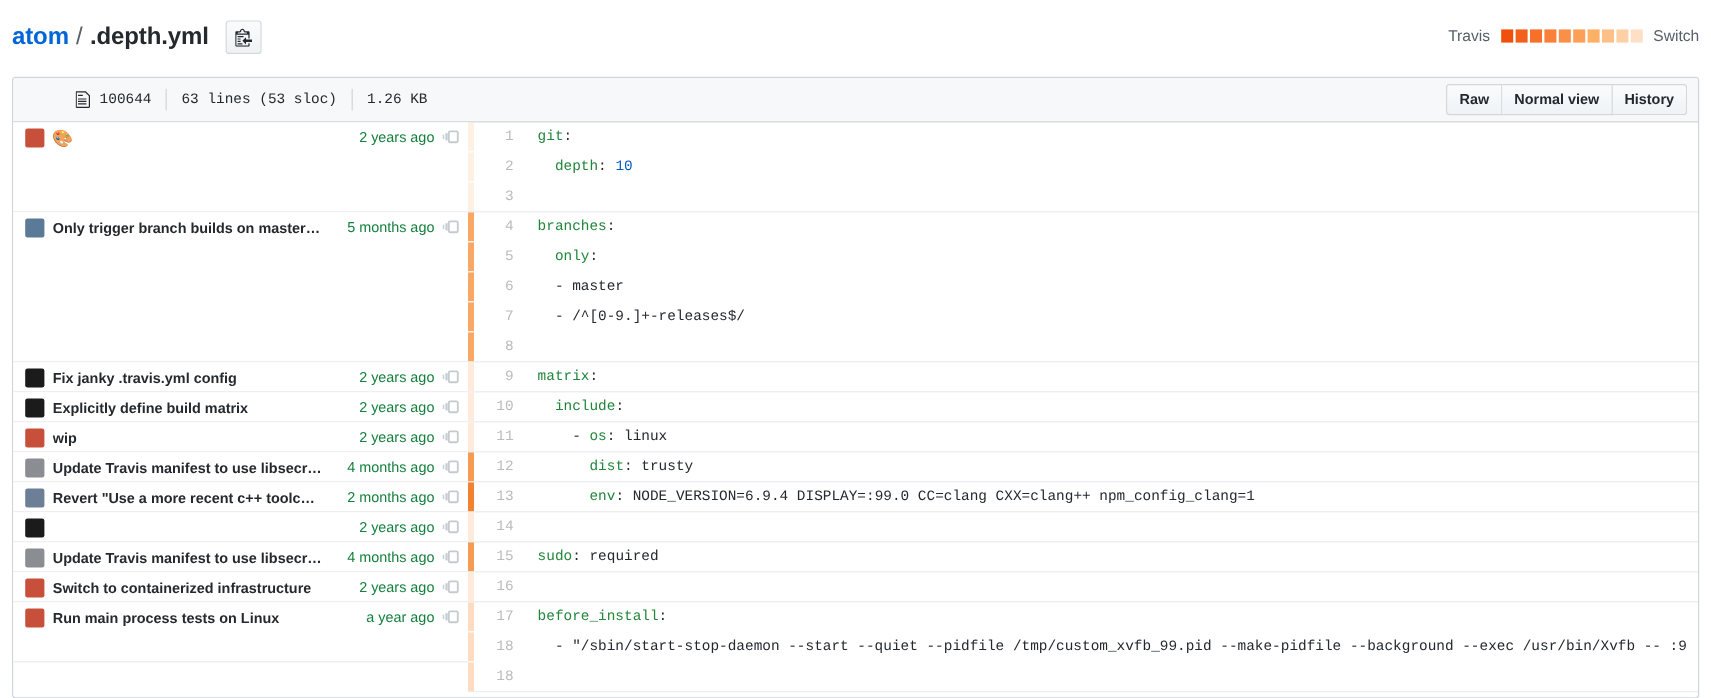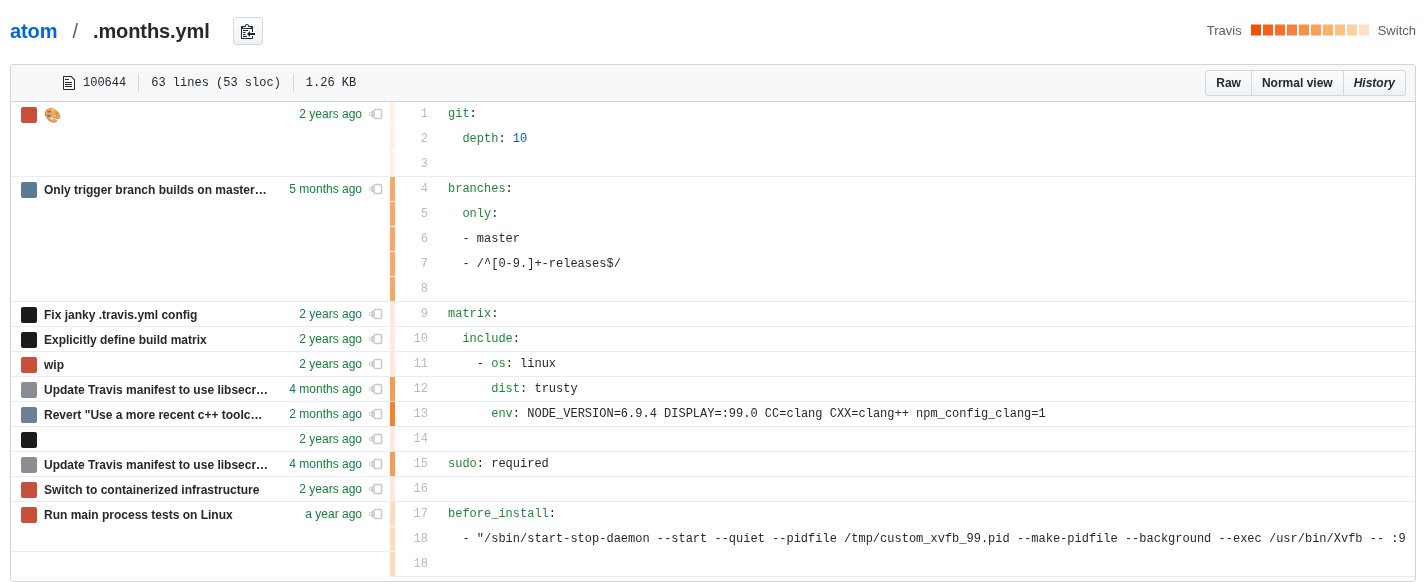"atom" .pathhead { gap: 9px -> 0 }
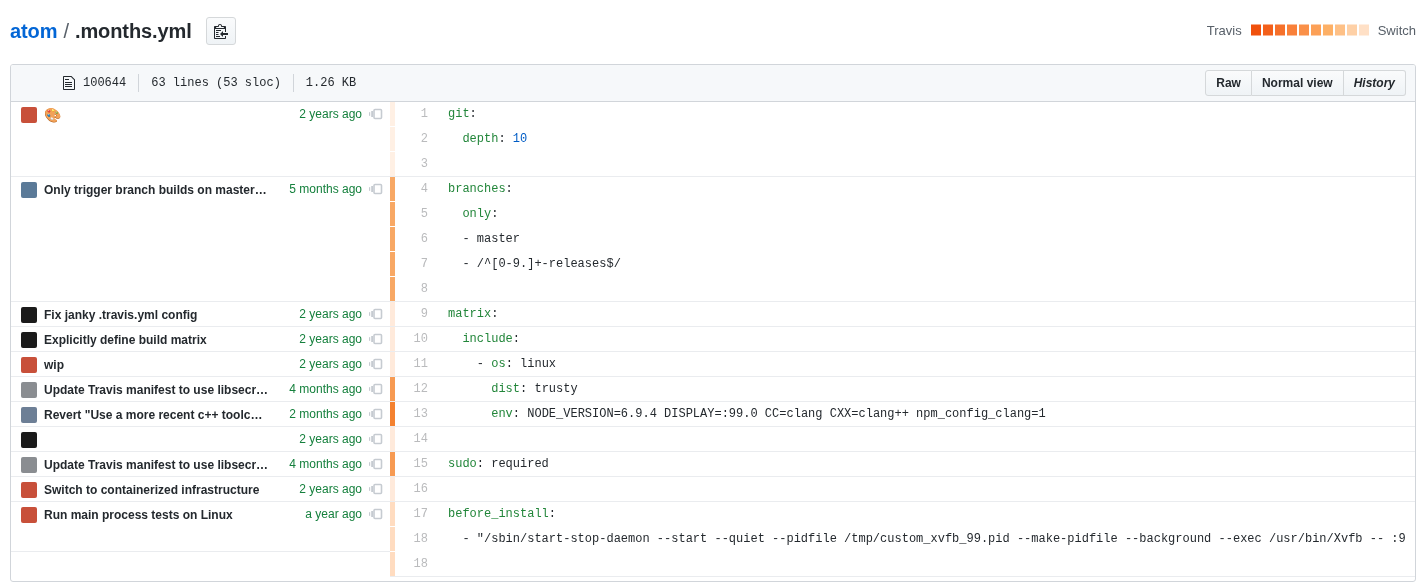".months.yml" span.file-name { text: .months.yml -> .depth.yml }
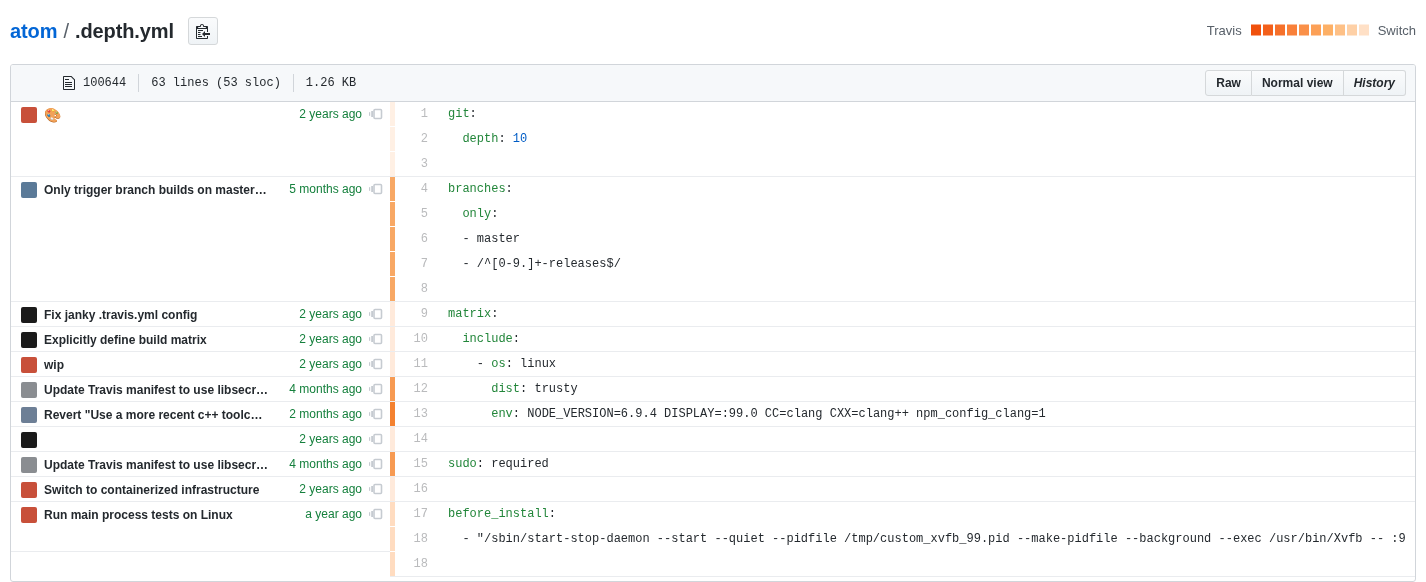"History" .btn-group button:last-child { font-style: italic -> none }
